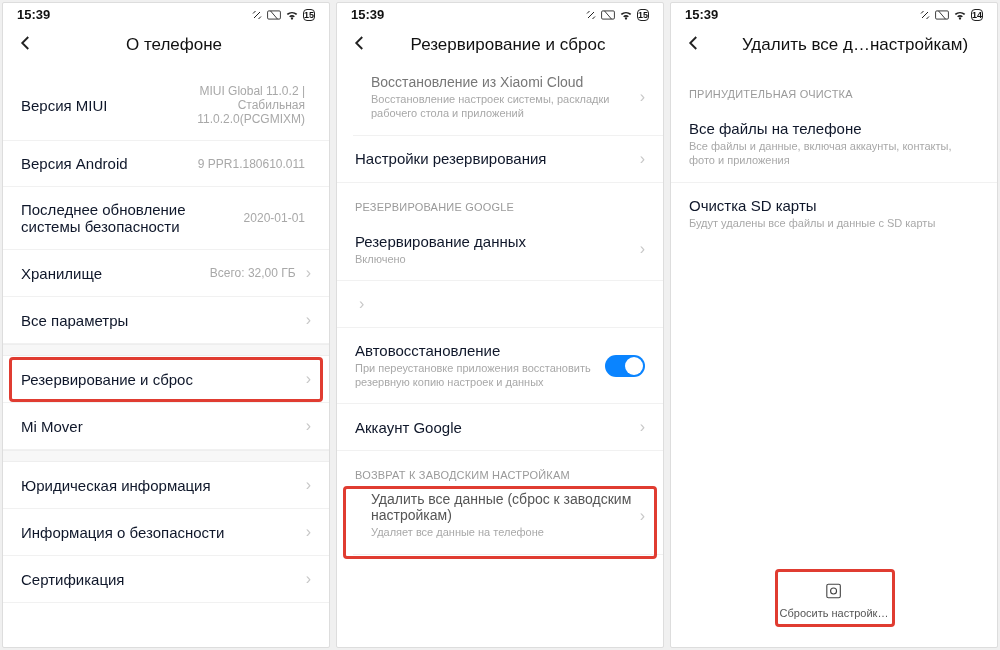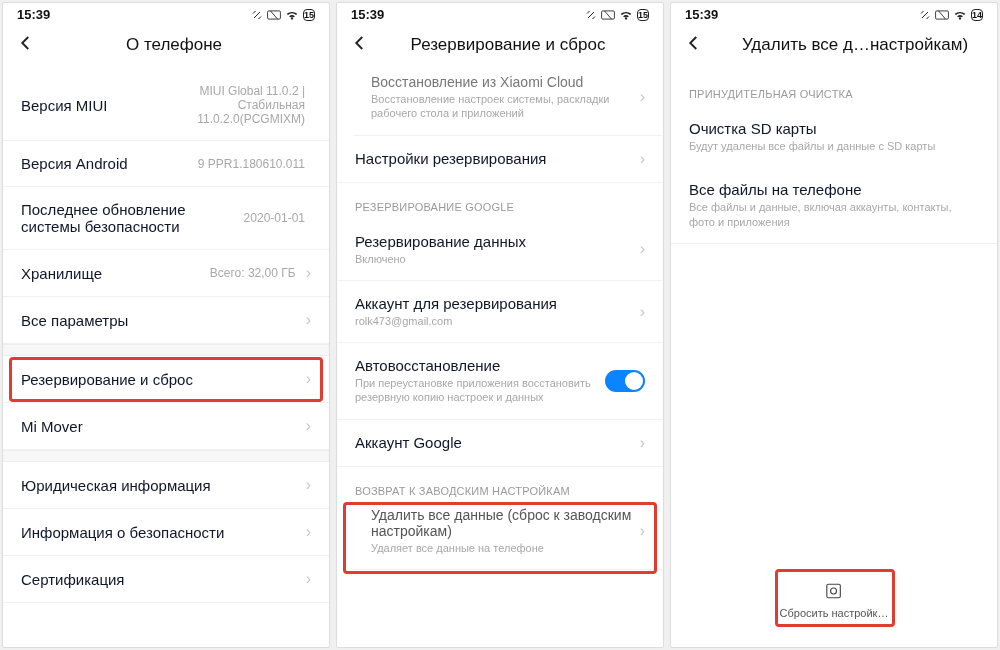"Очистка SD карты" div.row { order: before "Все файлы на телефоне" -> after "Все файлы на телефоне" }
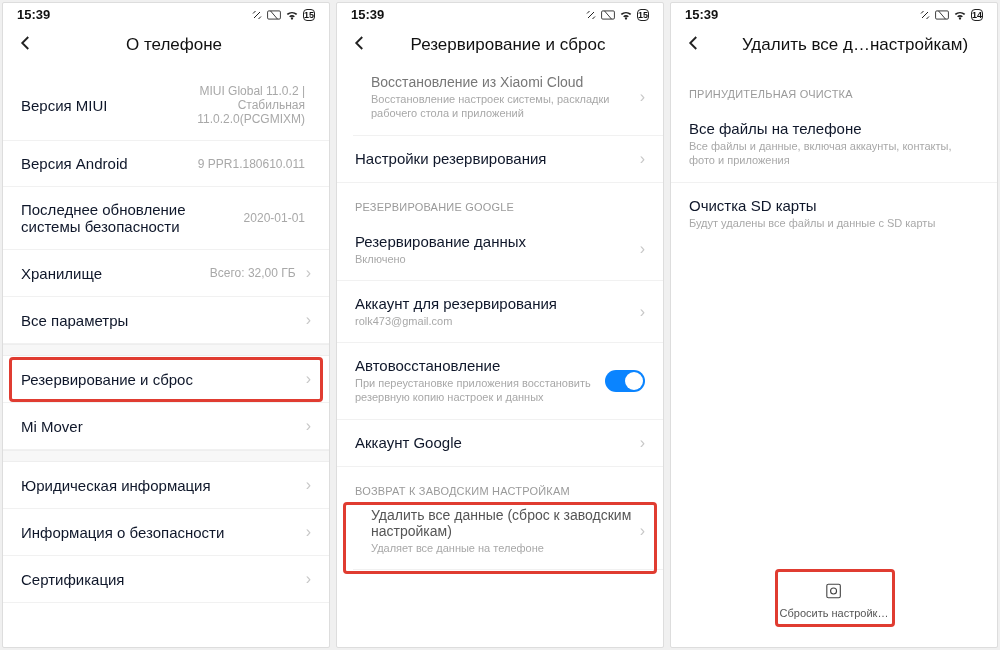"Аккаунт для резервирования" div.leftcol { html: <div> <div>Аккаунт для резервирования</div> <div>rolk473@gmail.com</div> </div> -> none }
